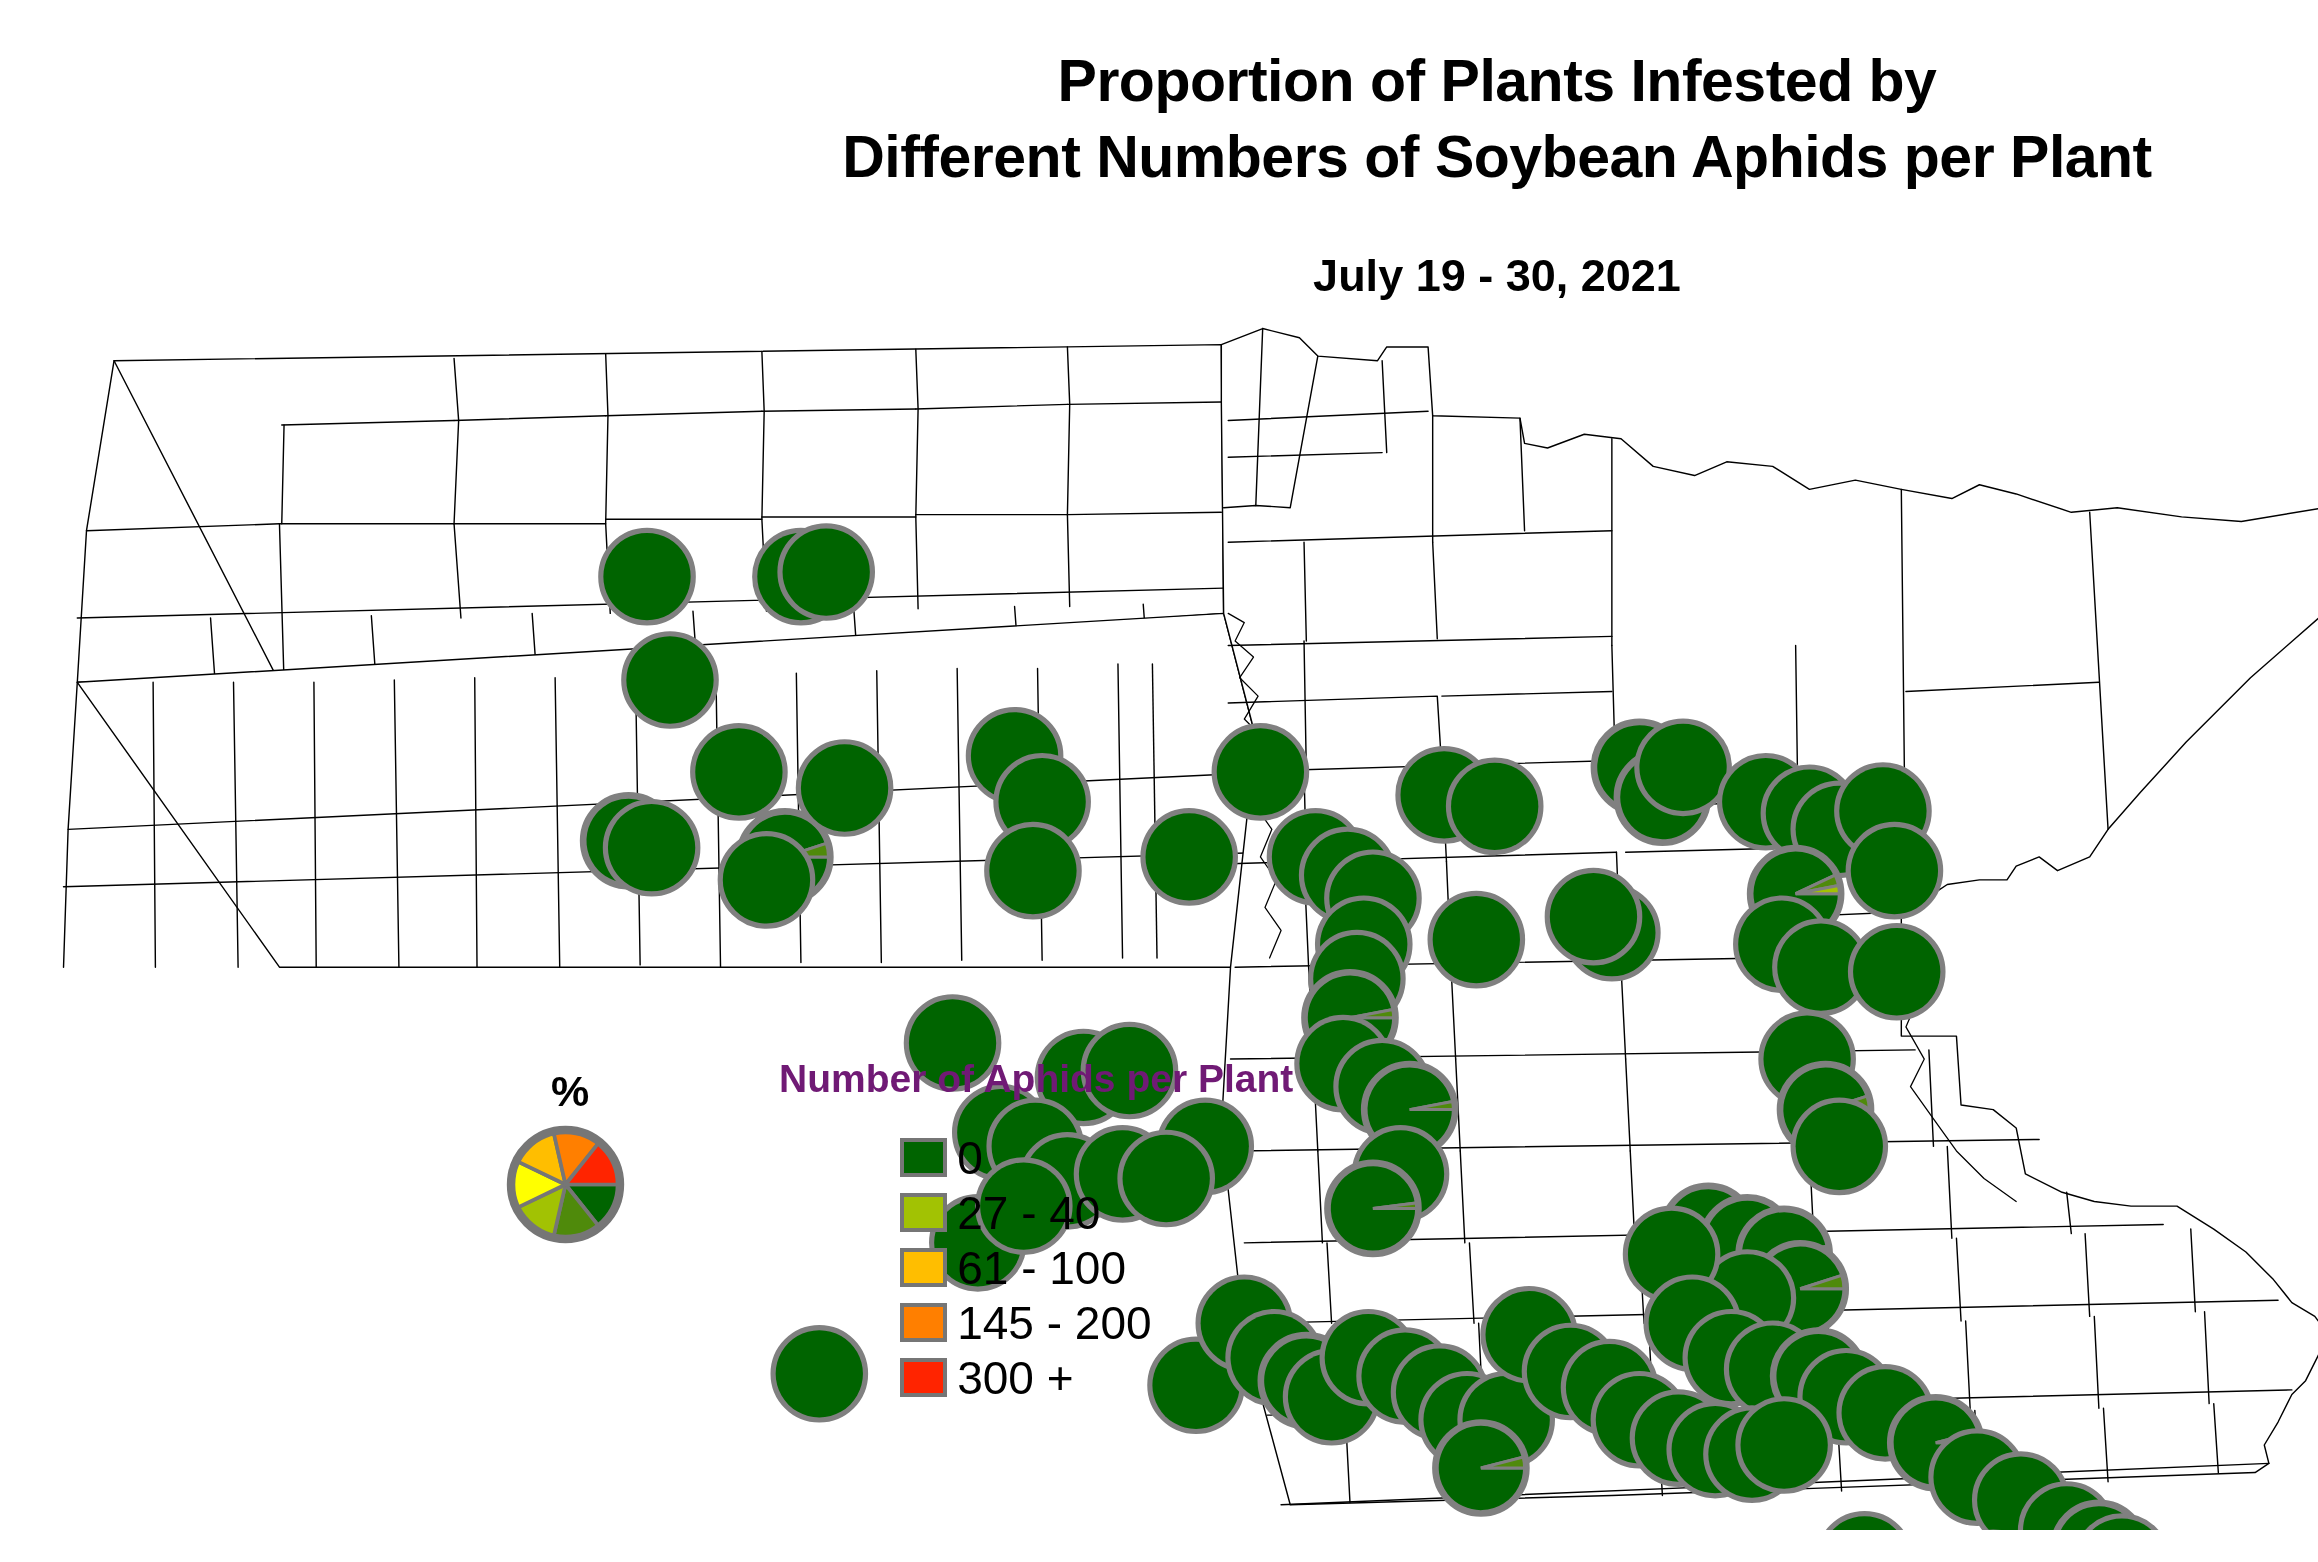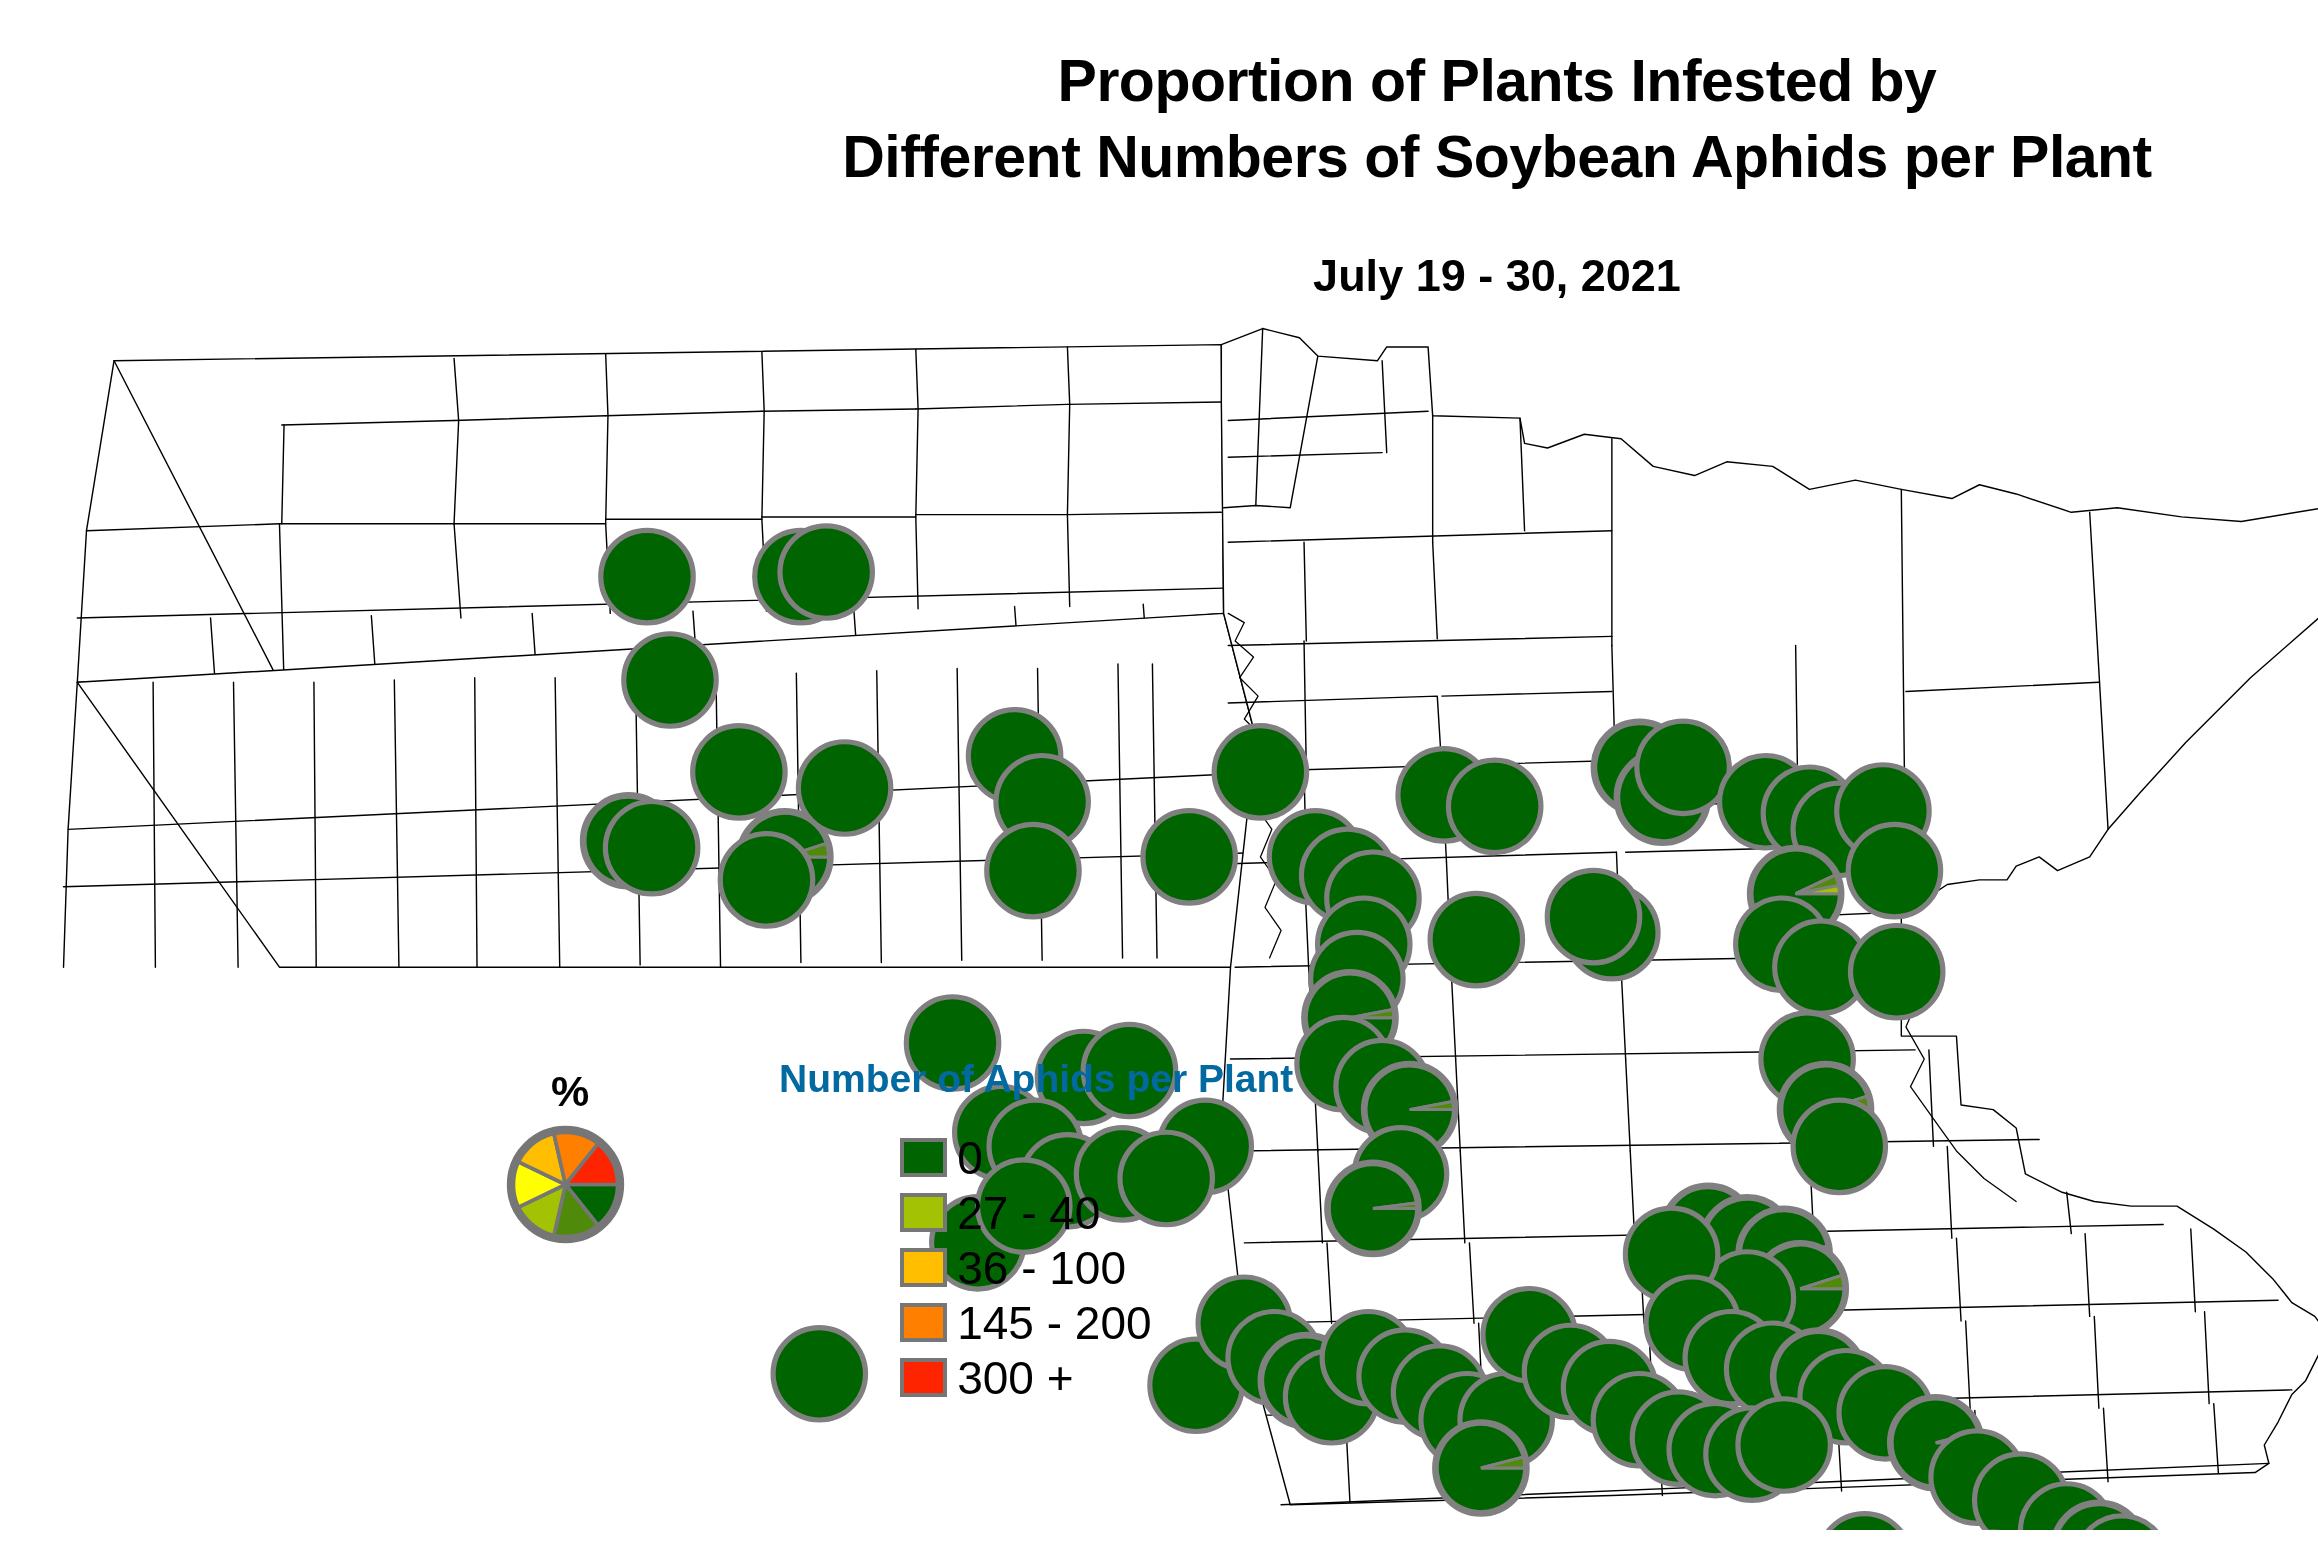"Number of Aphids per Plant" #legend-title { color: #0369a1 -> #701a75 }
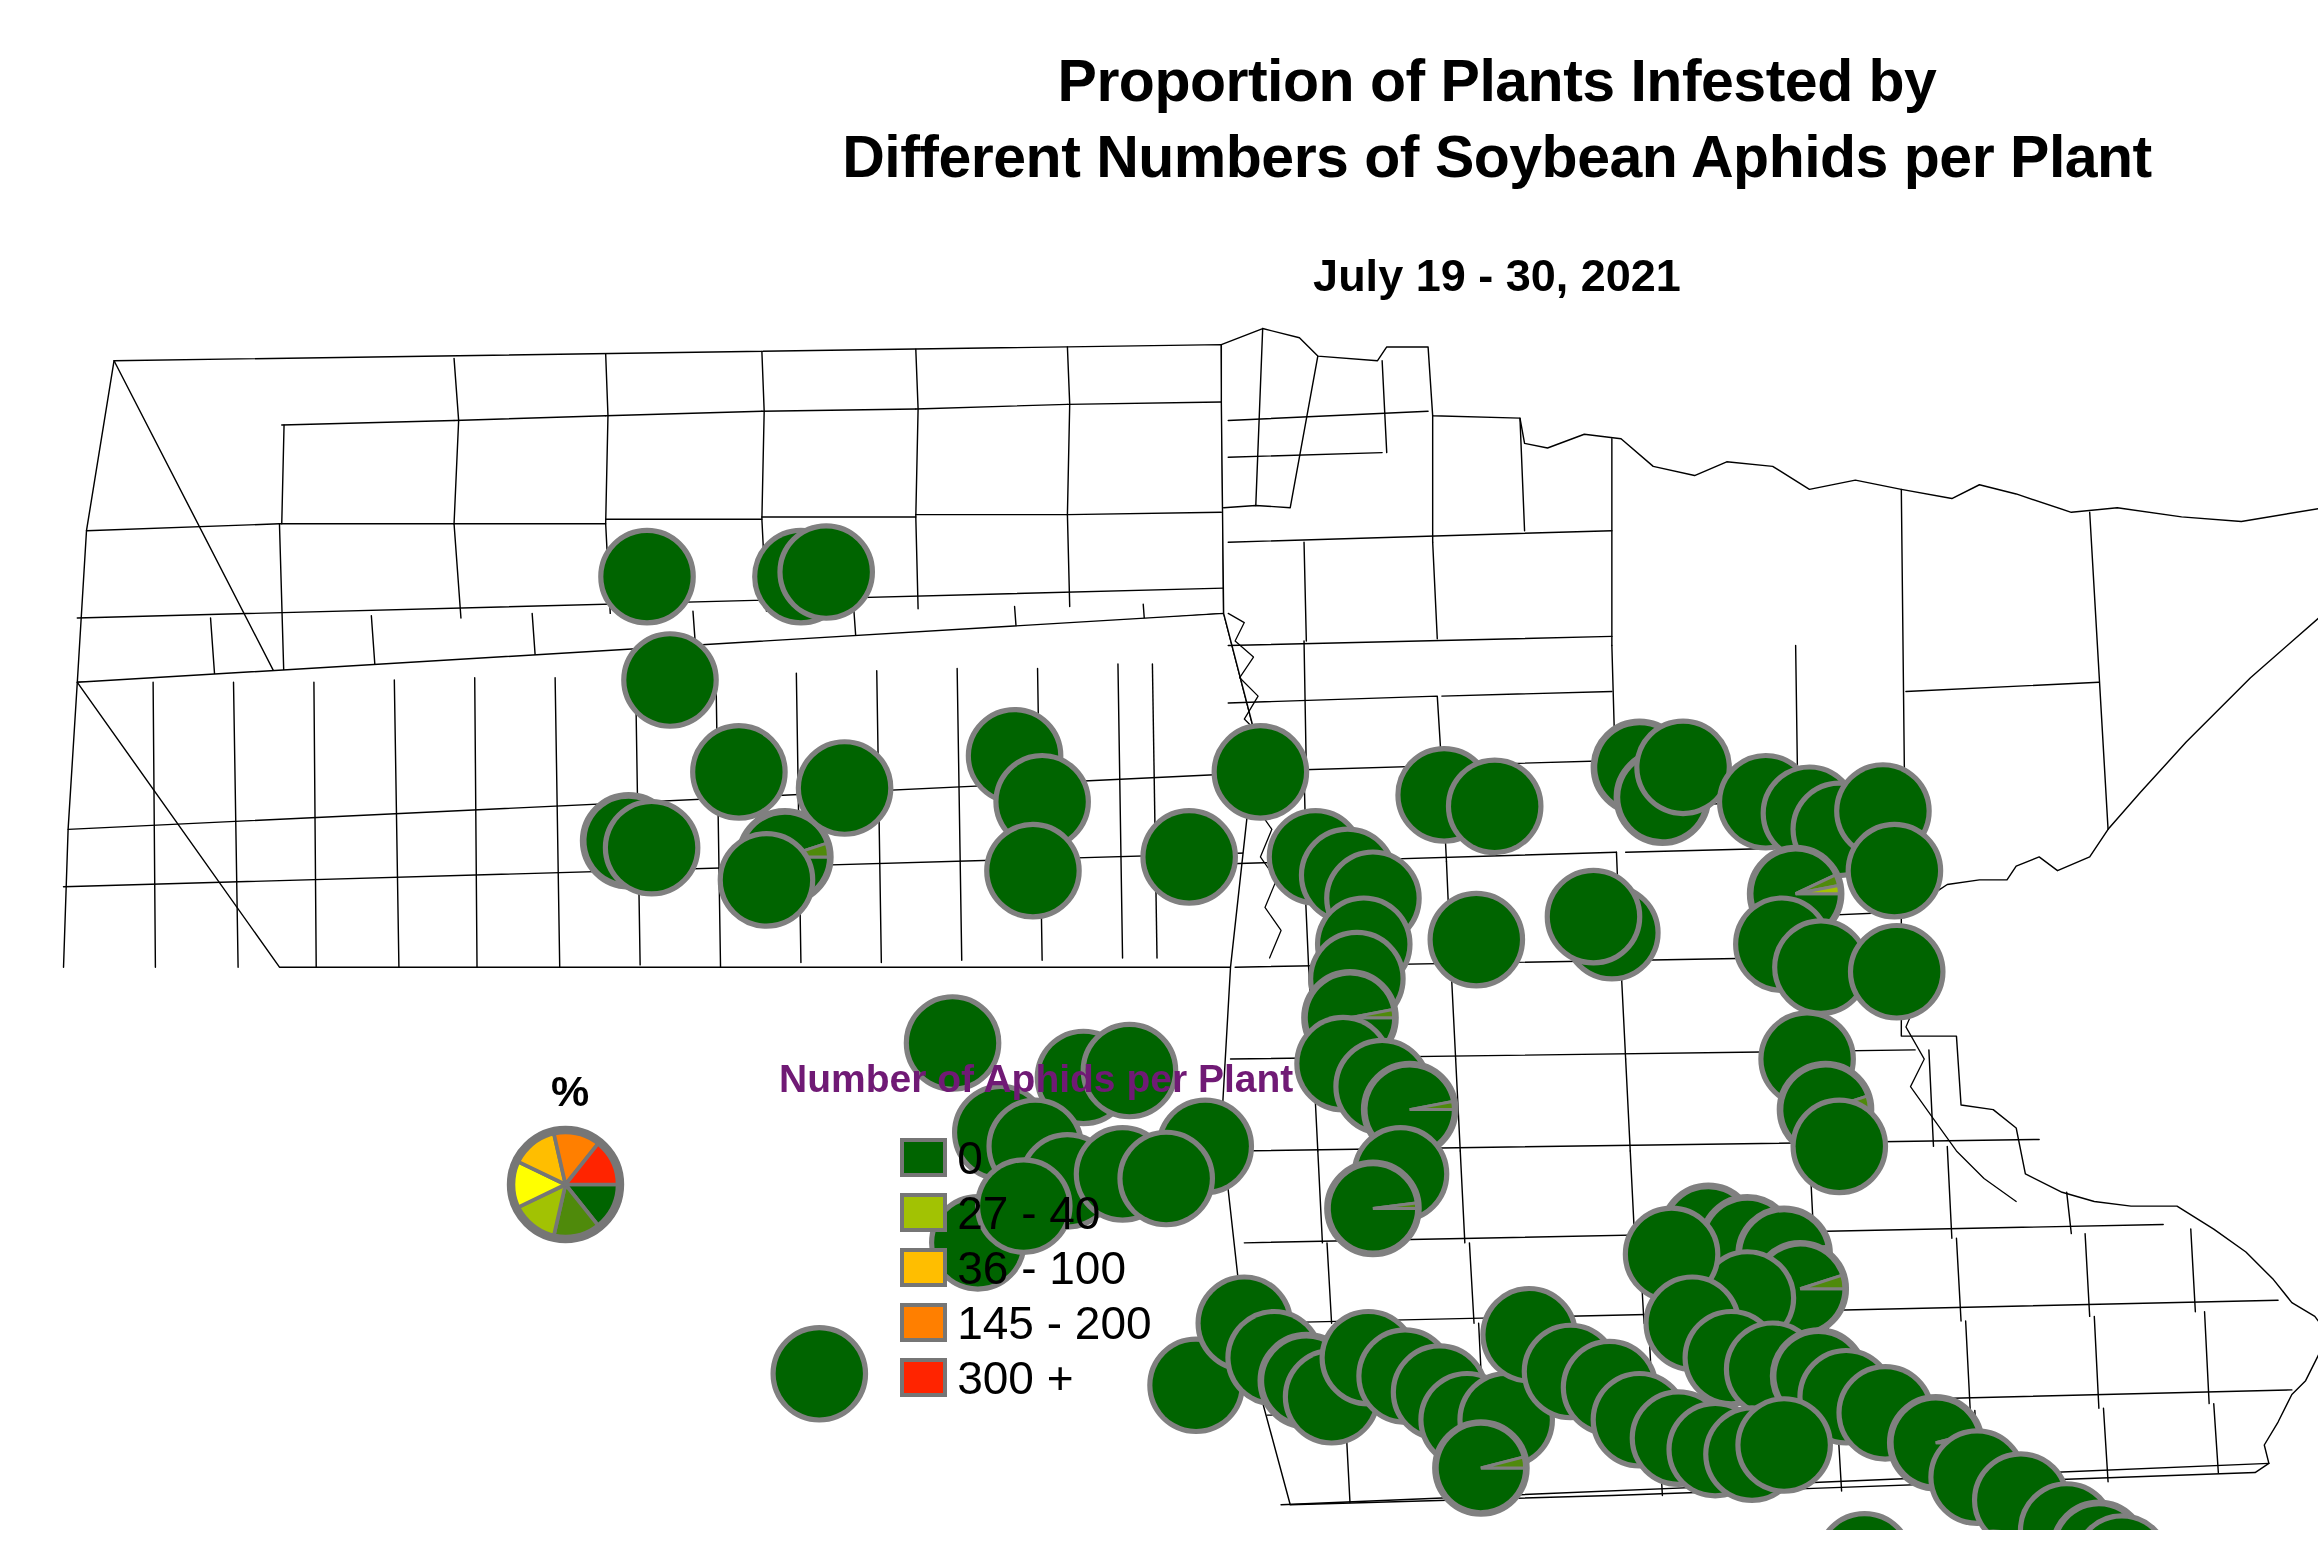"36 - 100" div.legend-text { text: 36 -> 61 }
